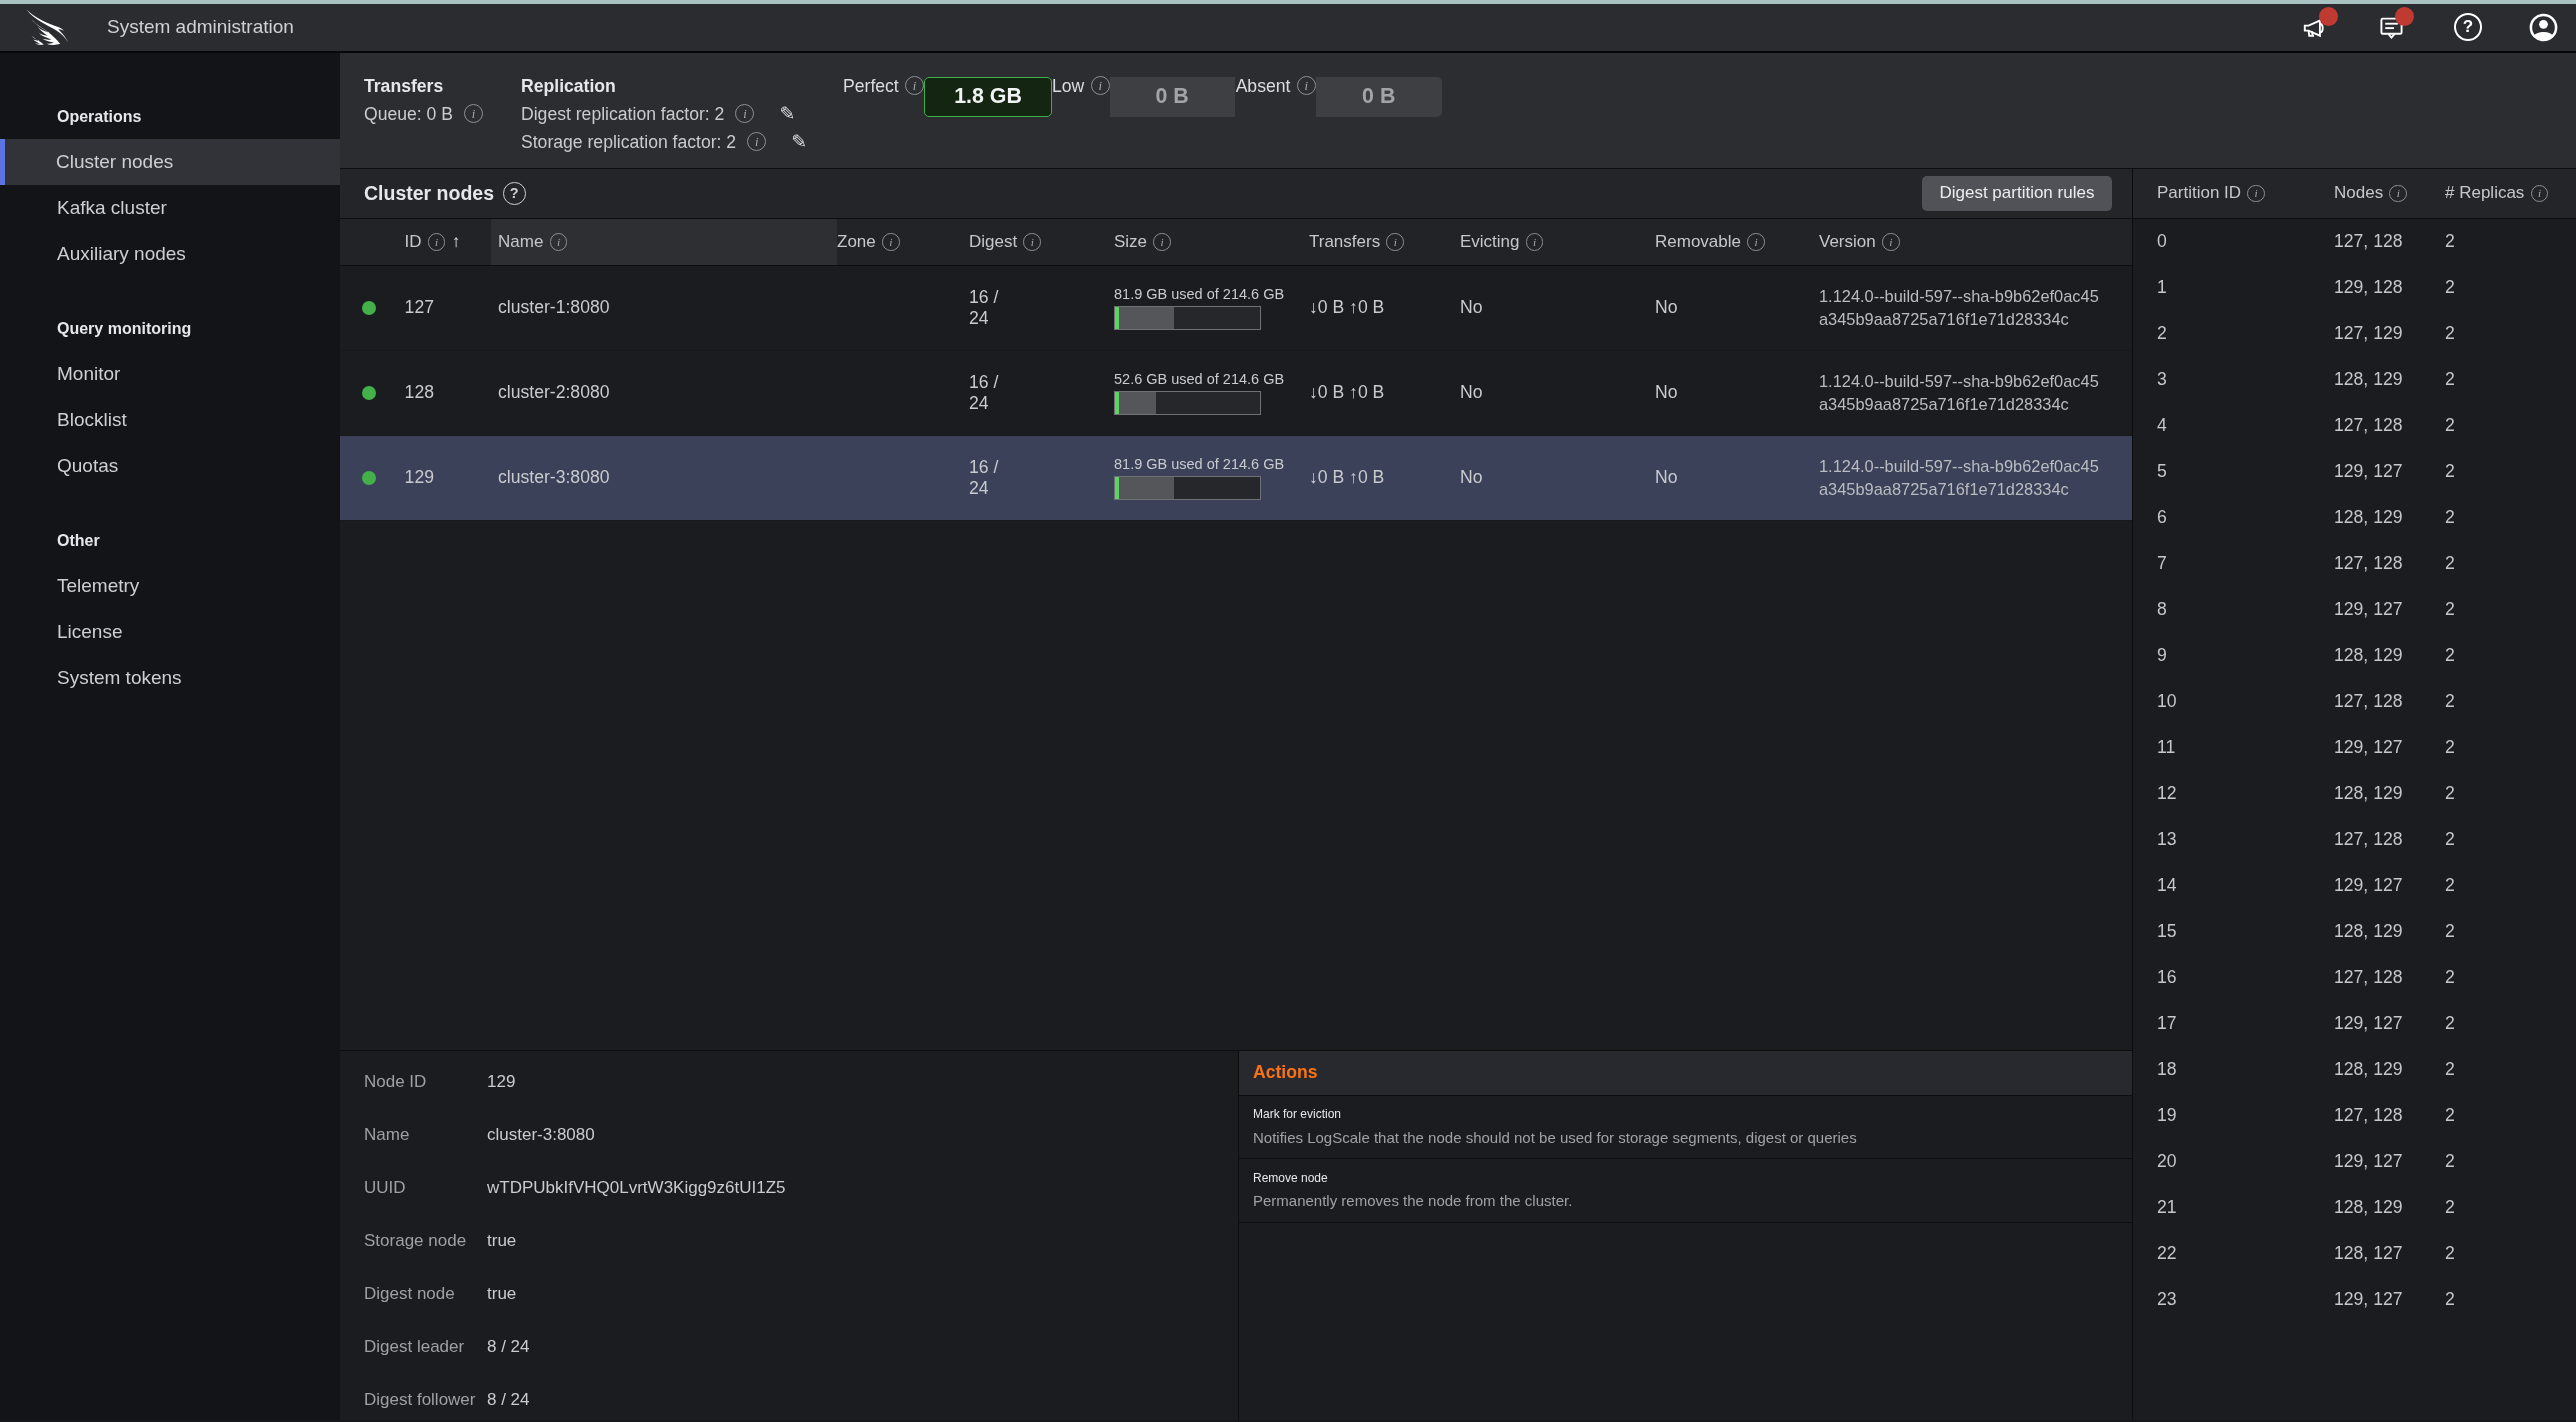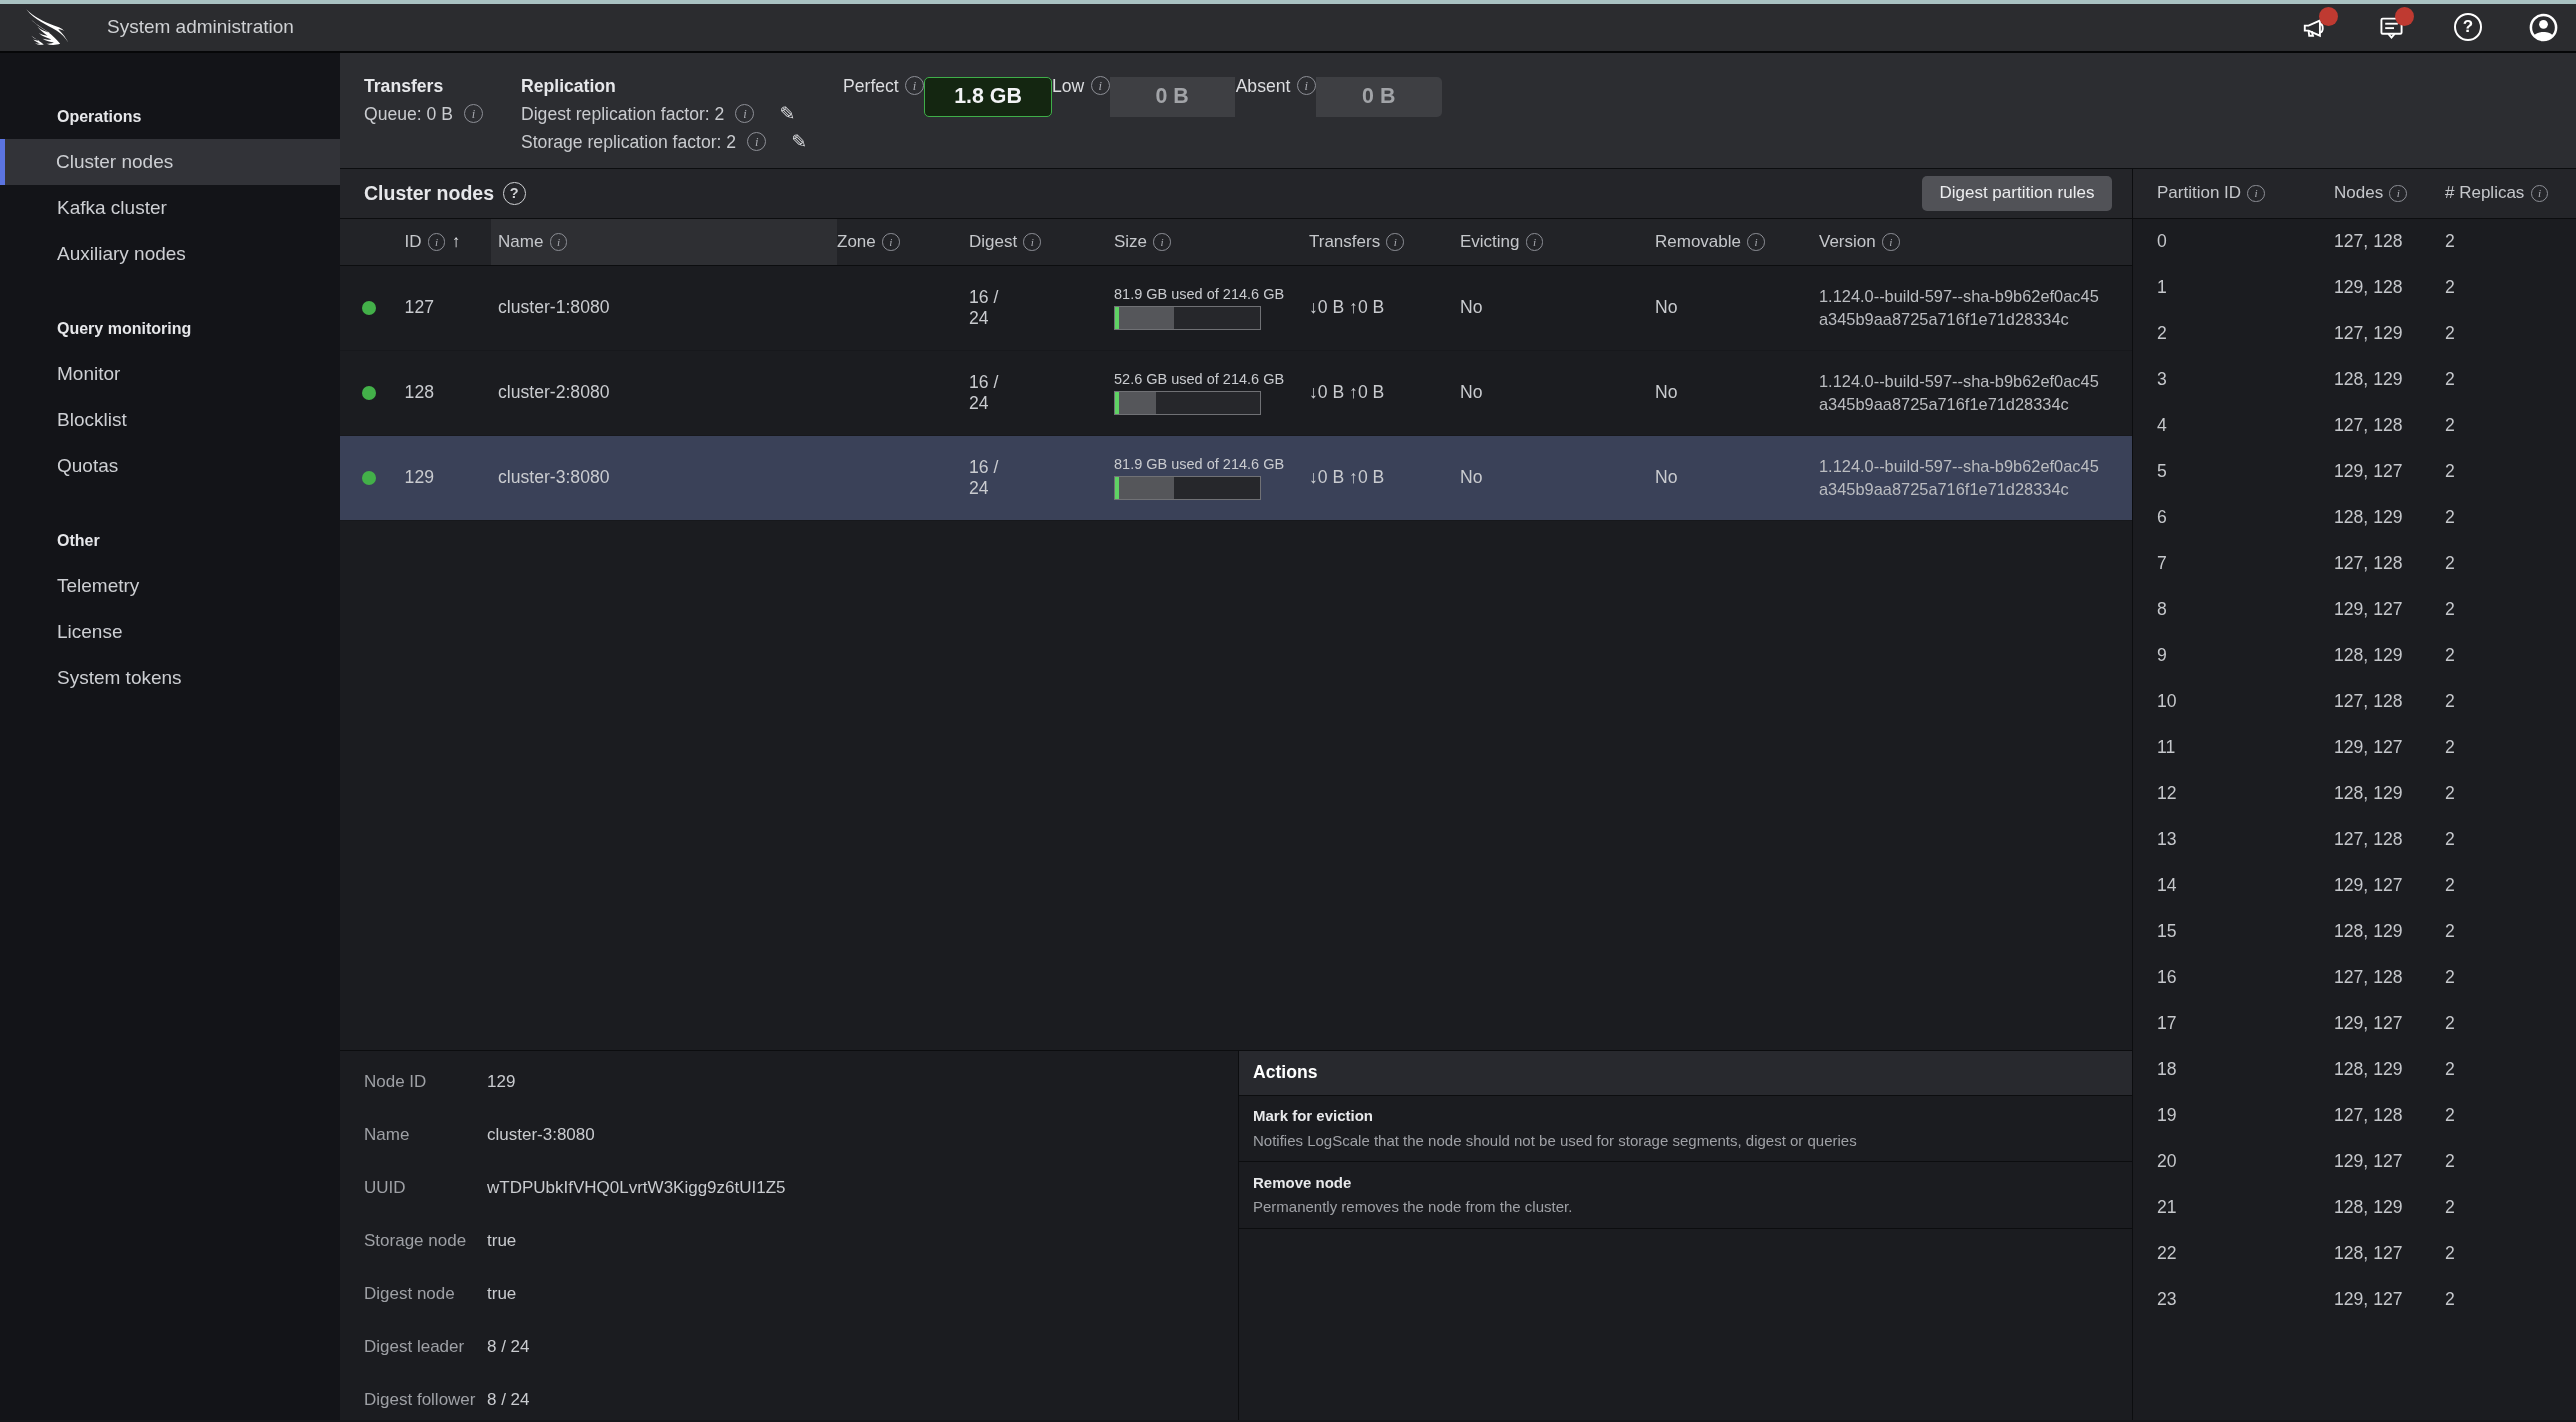"Actions" .actions-header { color: #ffffff -> #f97316 }
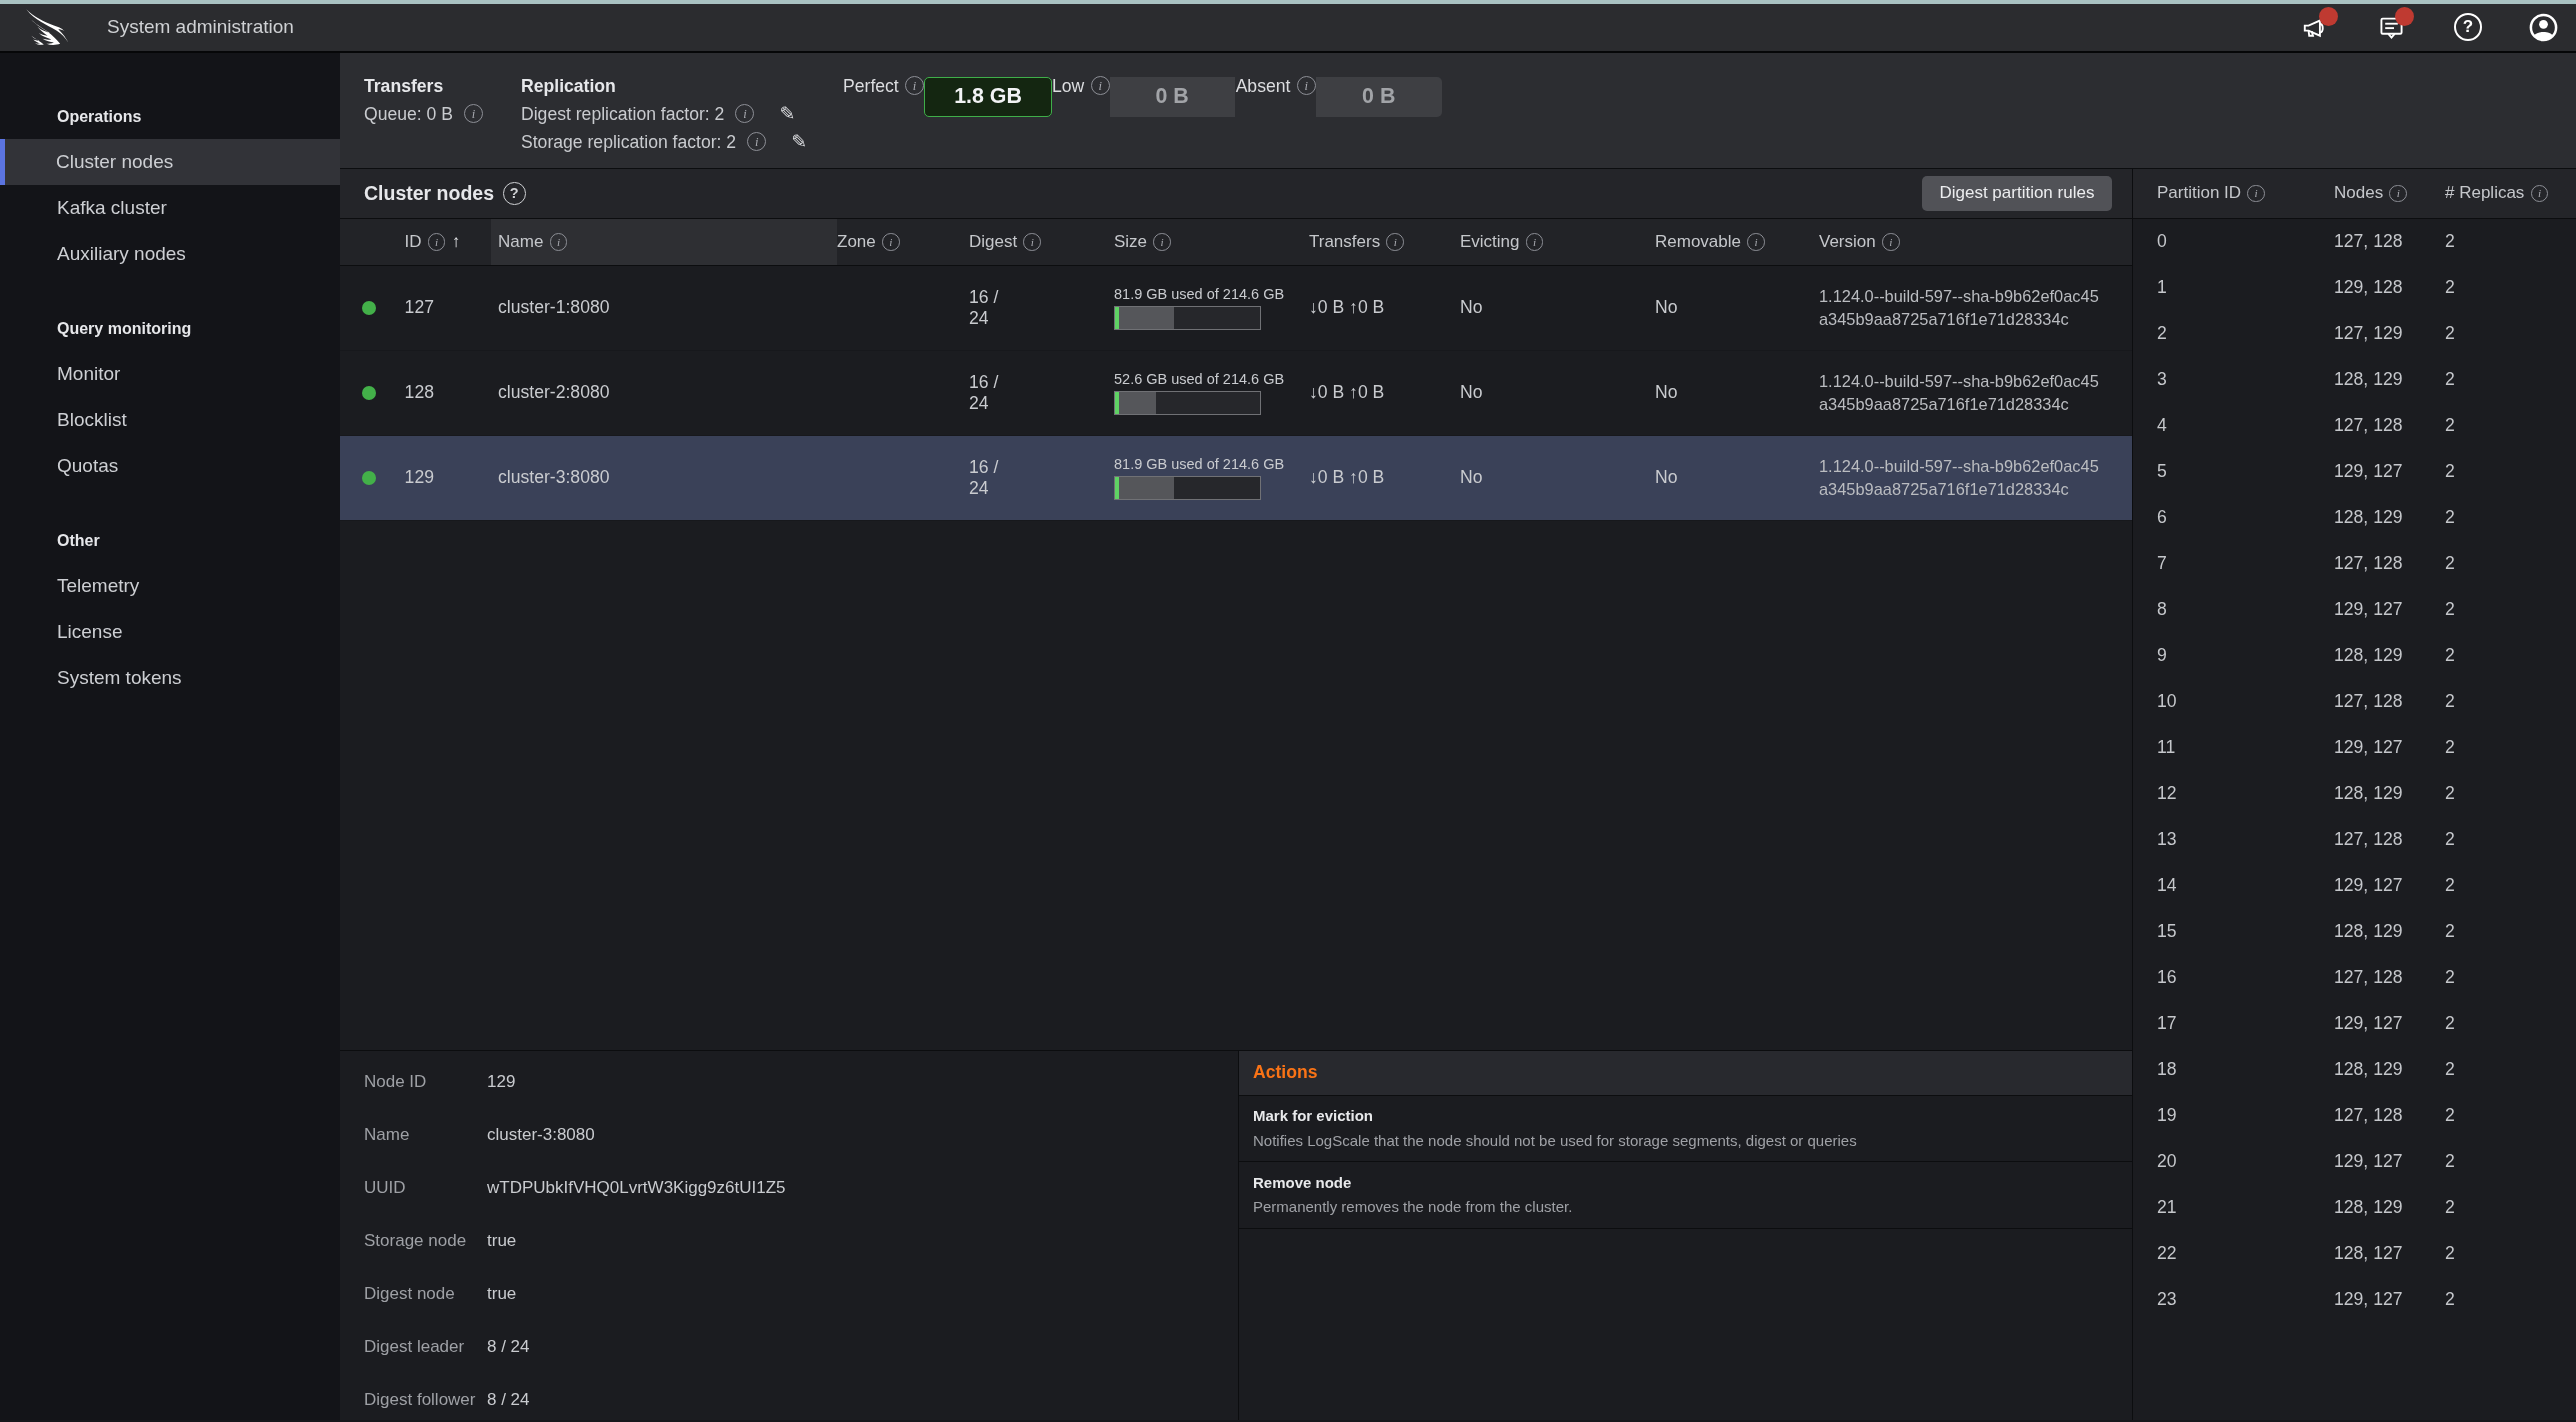"Mark for eviction" .action-title { font-size: 15px -> 12px; font-weight: bold -> normal }
